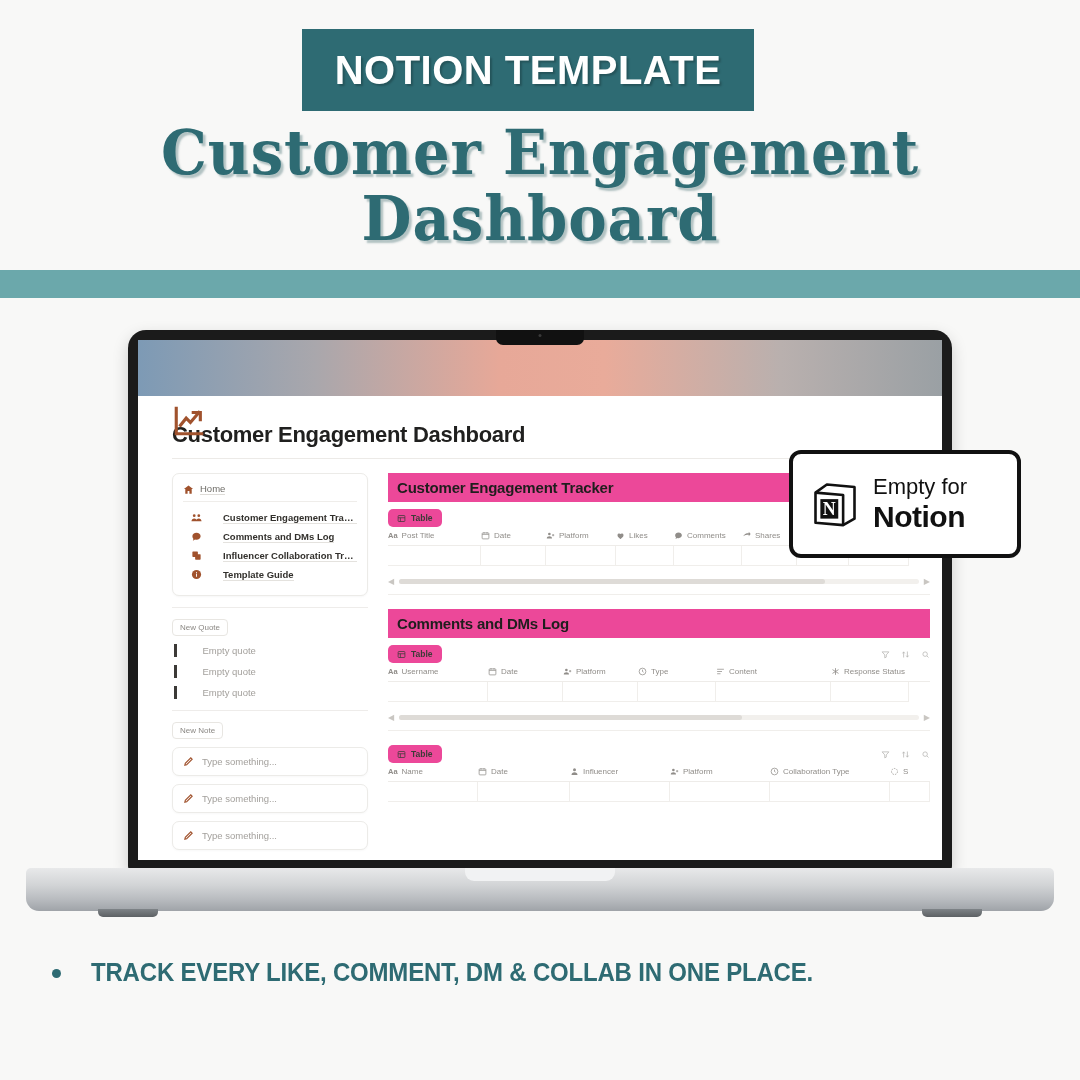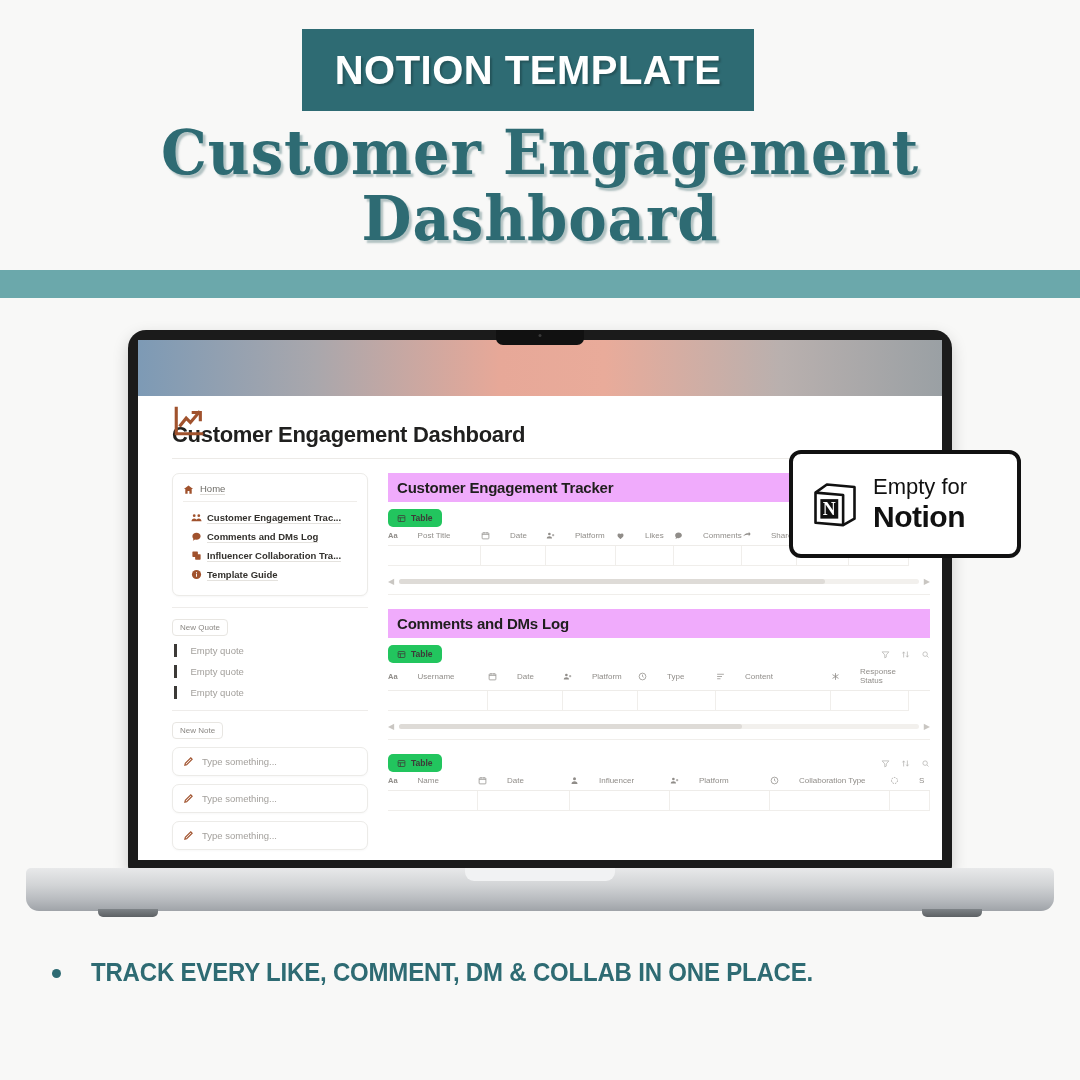"Customer Engagement Tracker" .db-title { background: #f0abfc -> #ec4899 }
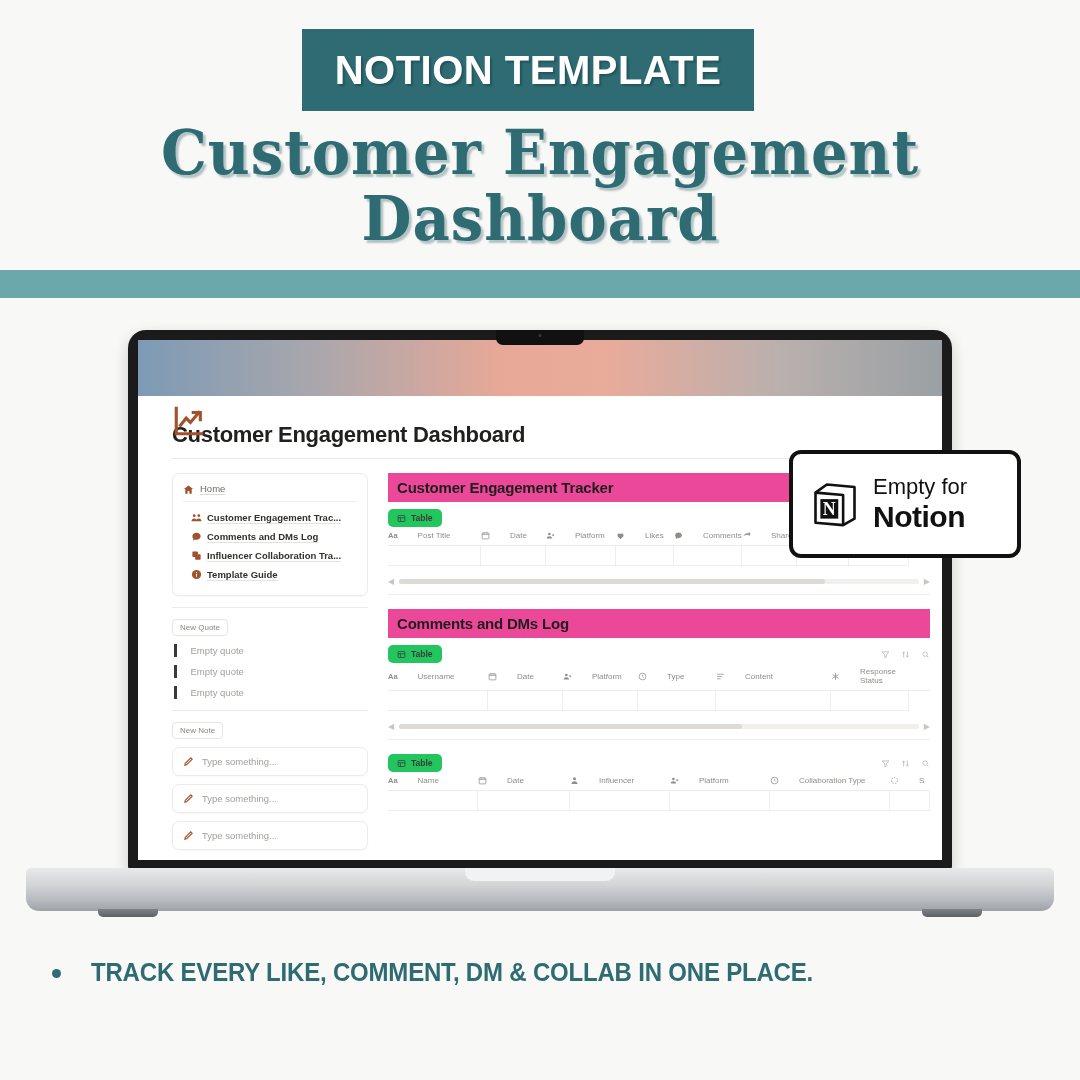"Customer Engagement Trac..." .nav-item { gap: 5px -> 21px }
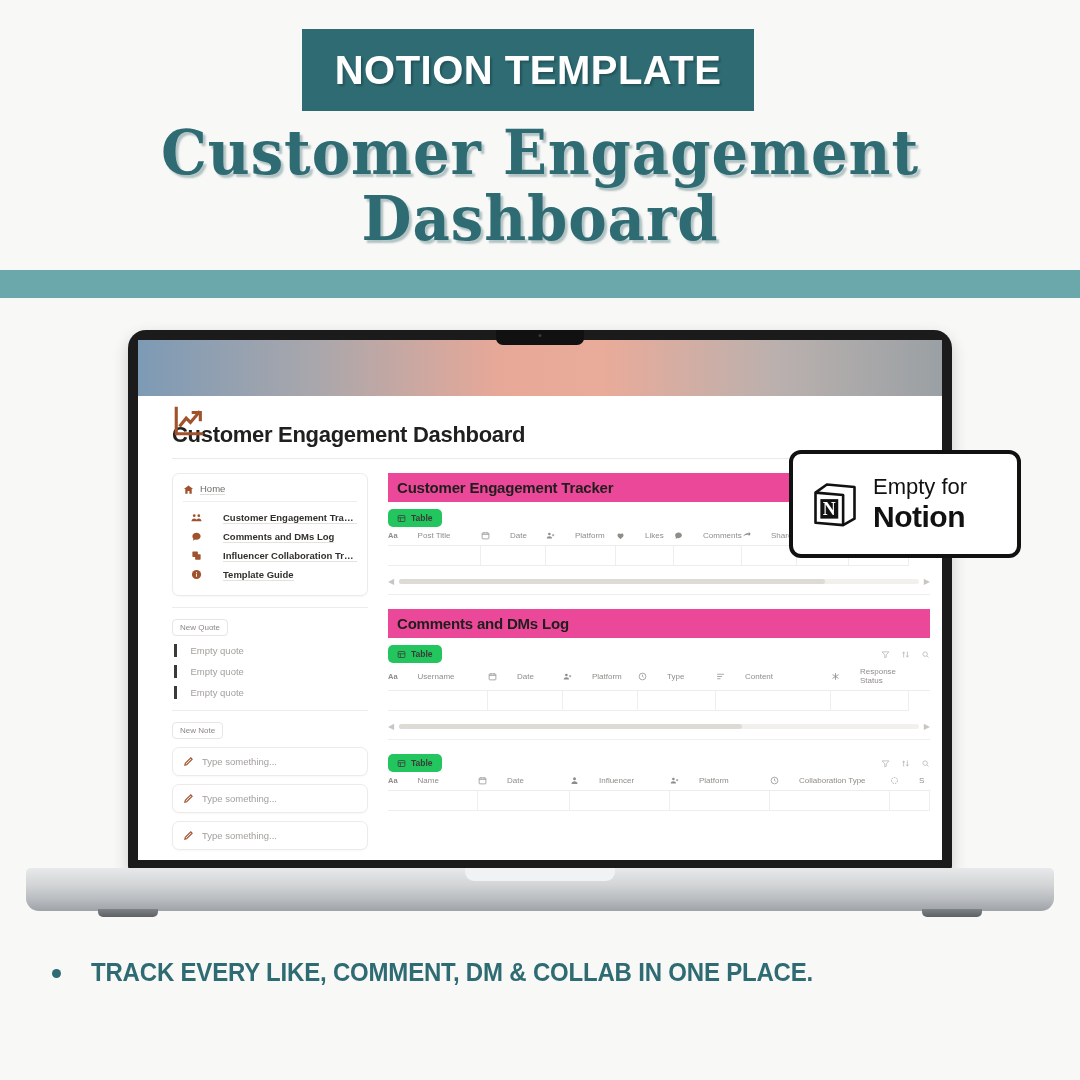"Table" .tab-table { background: #22c55e -> #ec4899 }
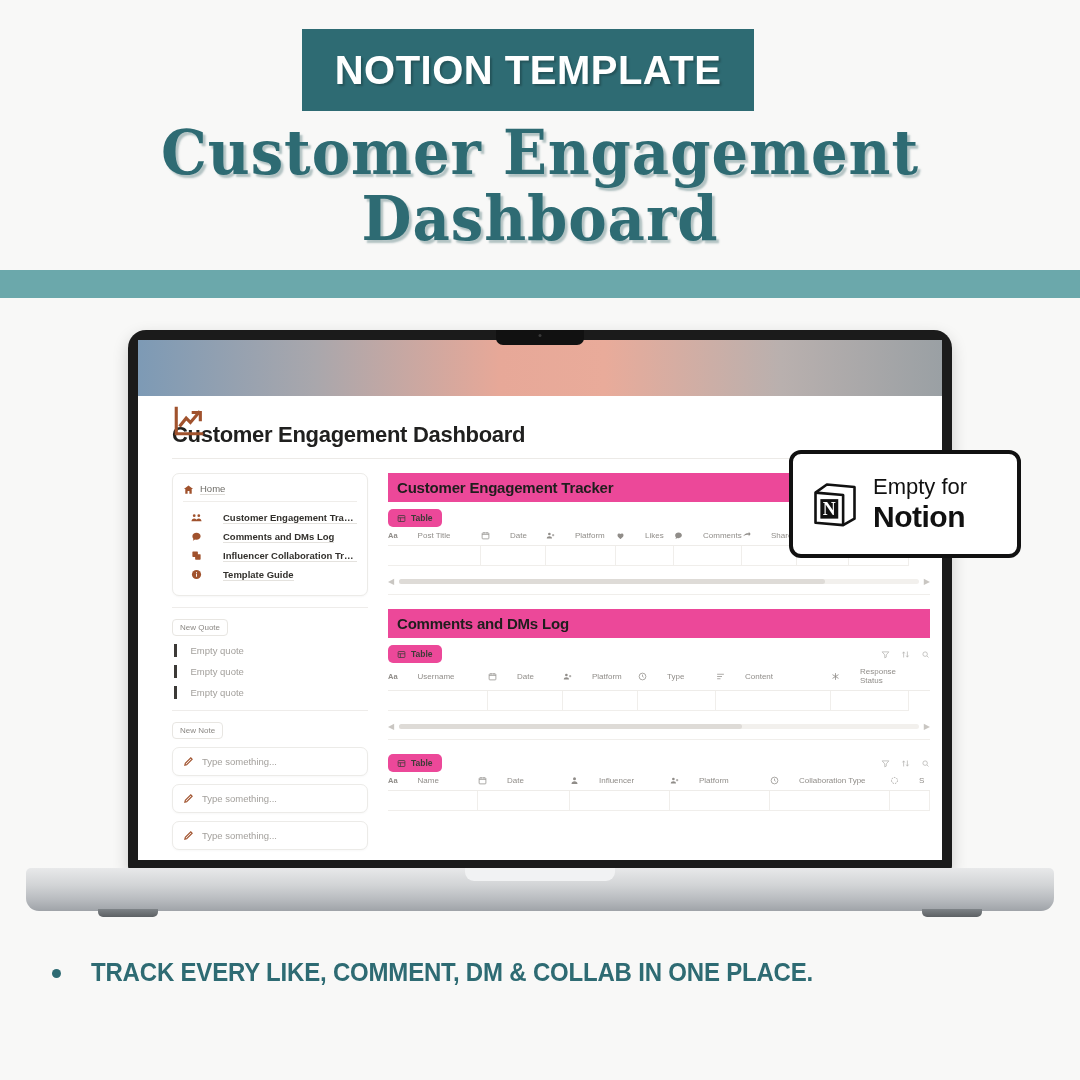"Aa" .th { gap: 20px -> 4px }
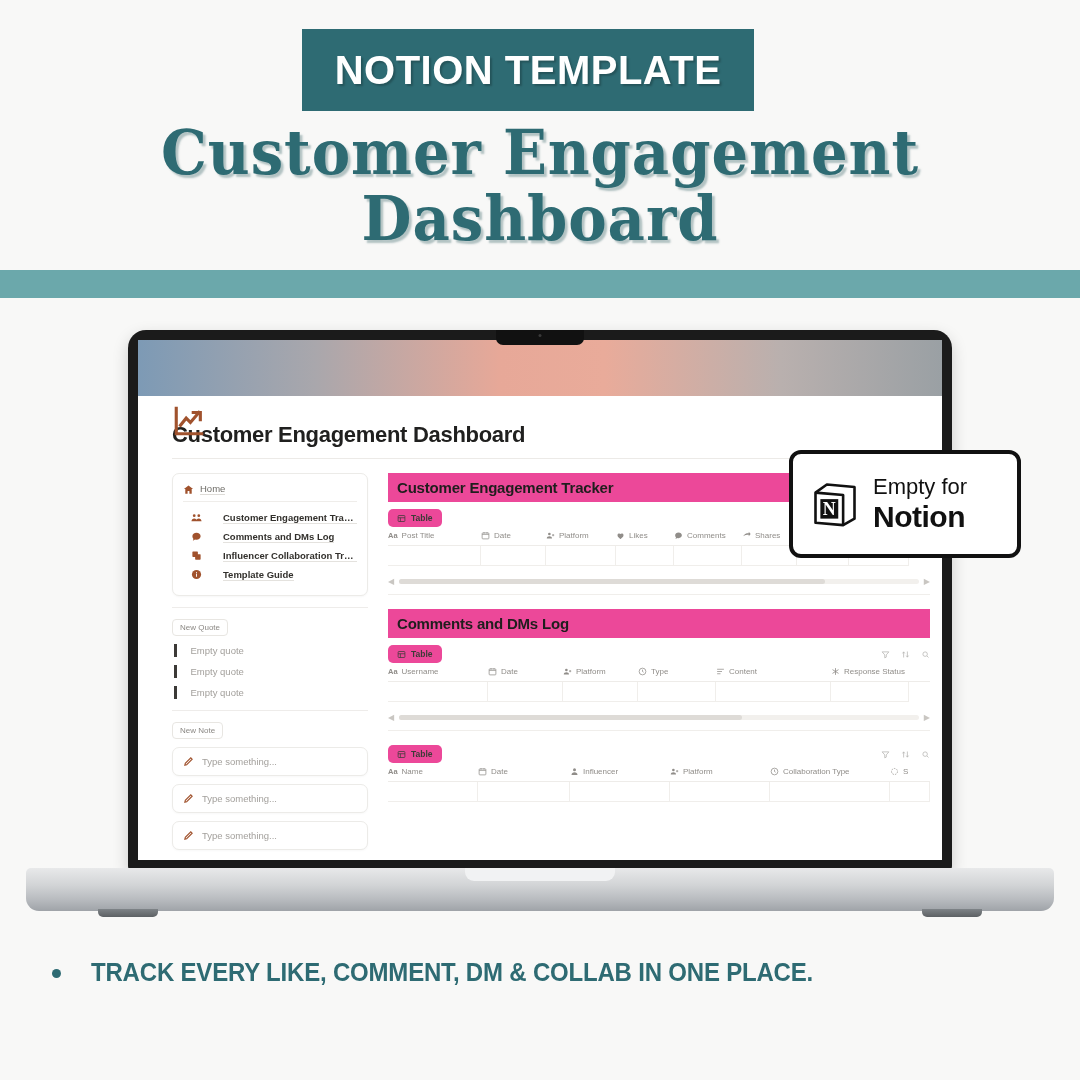"Empty quote" .quote-row { gap: 14px -> 26px }
